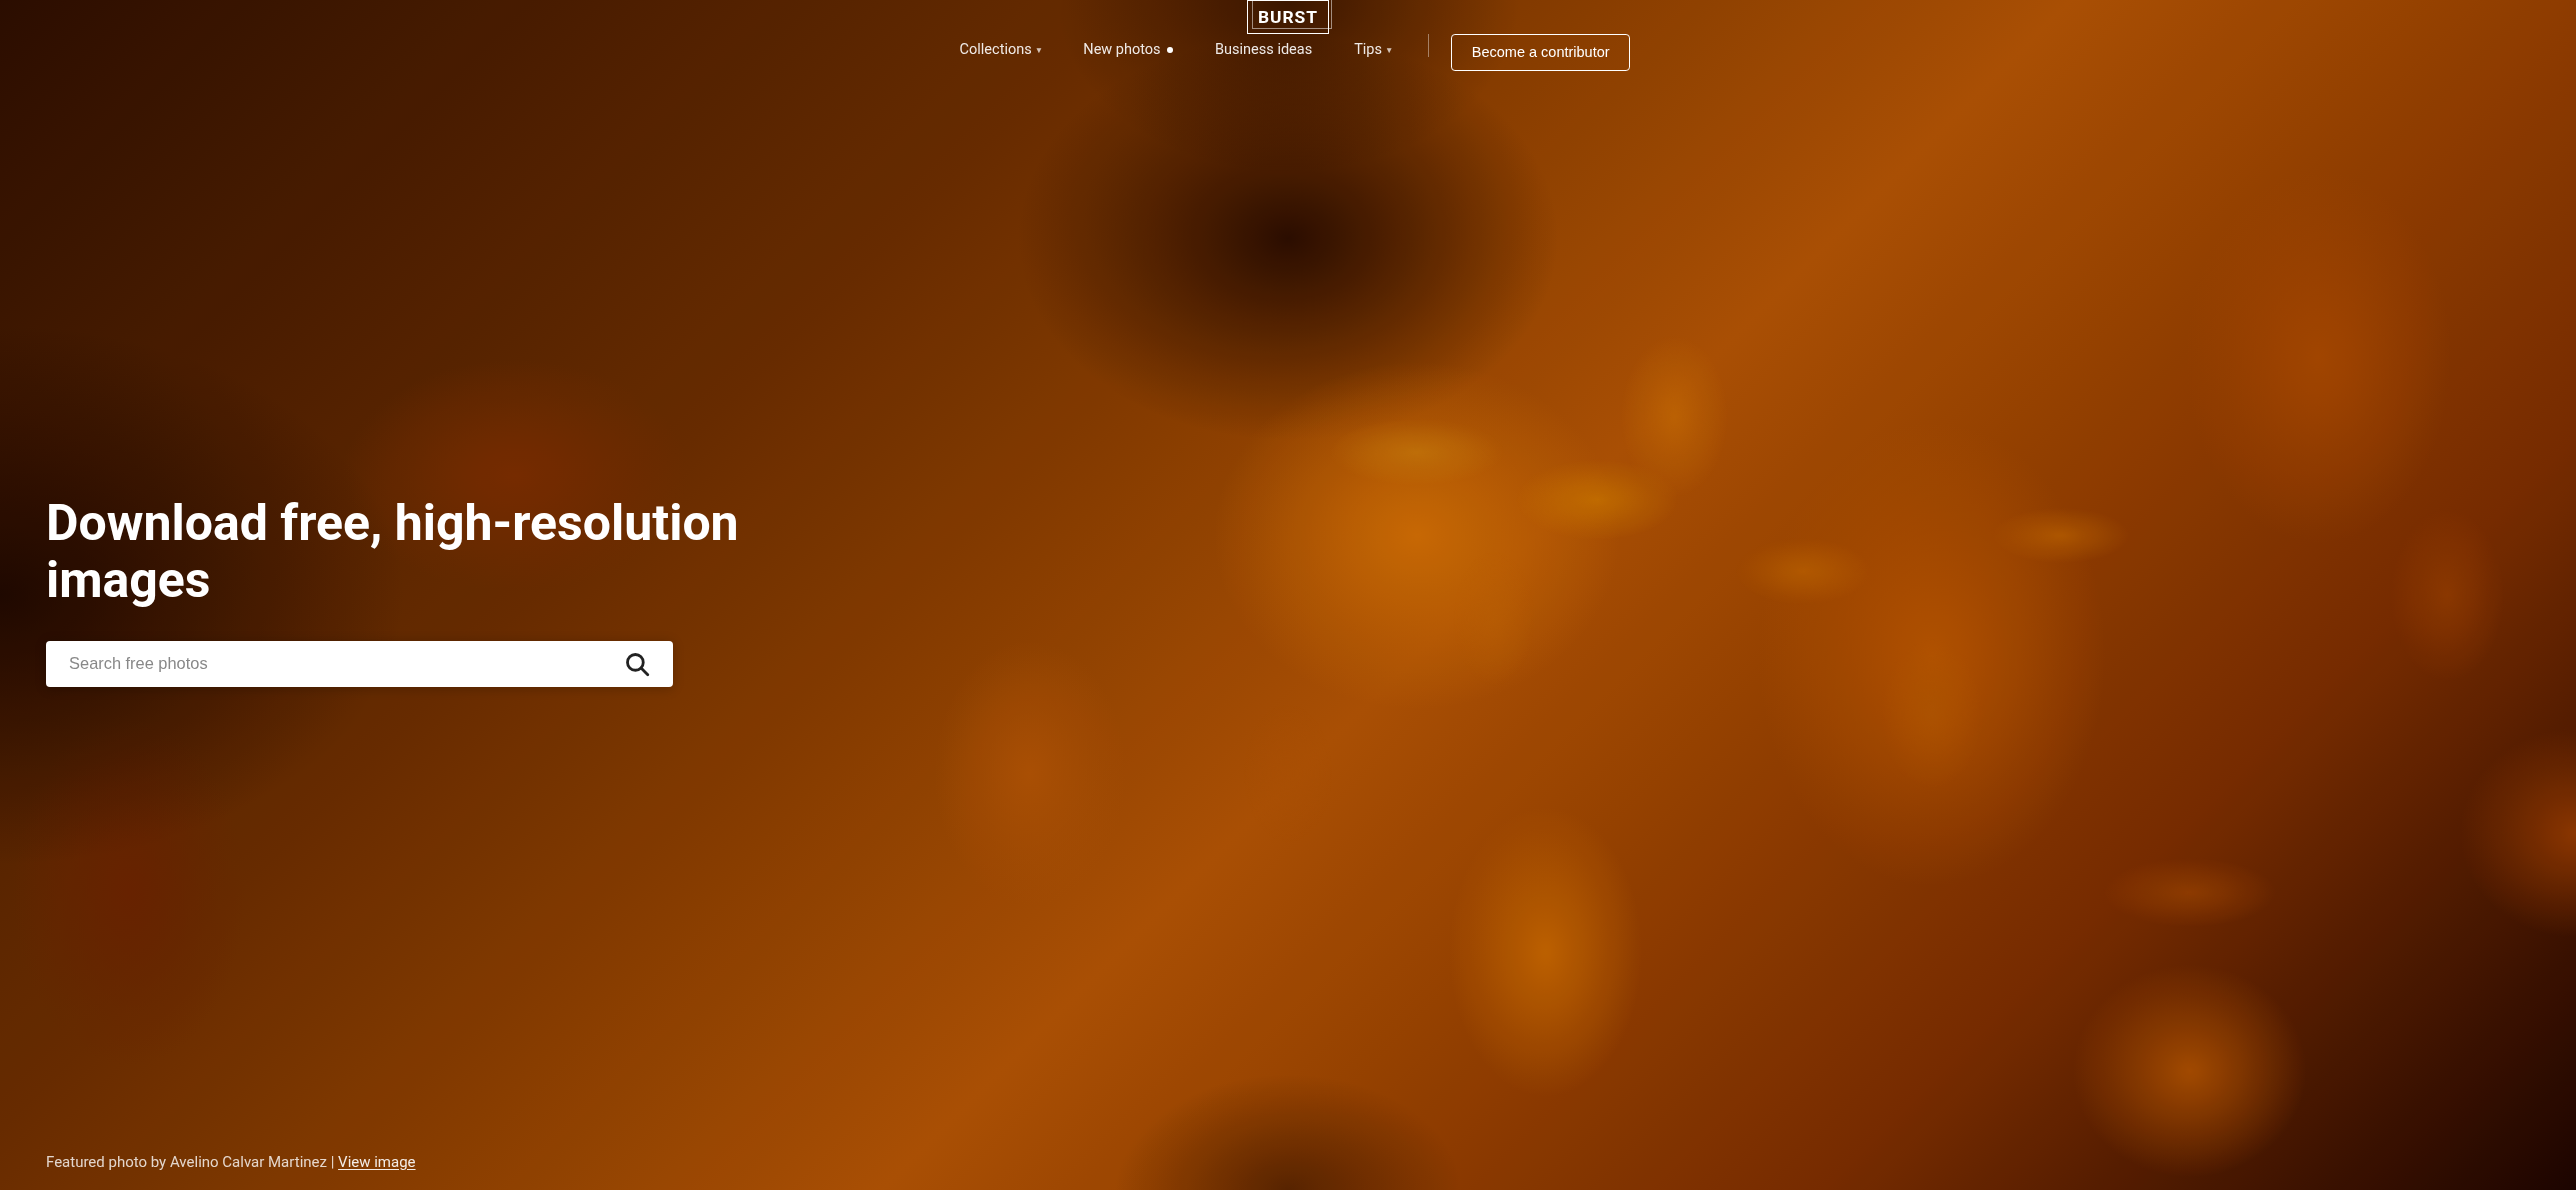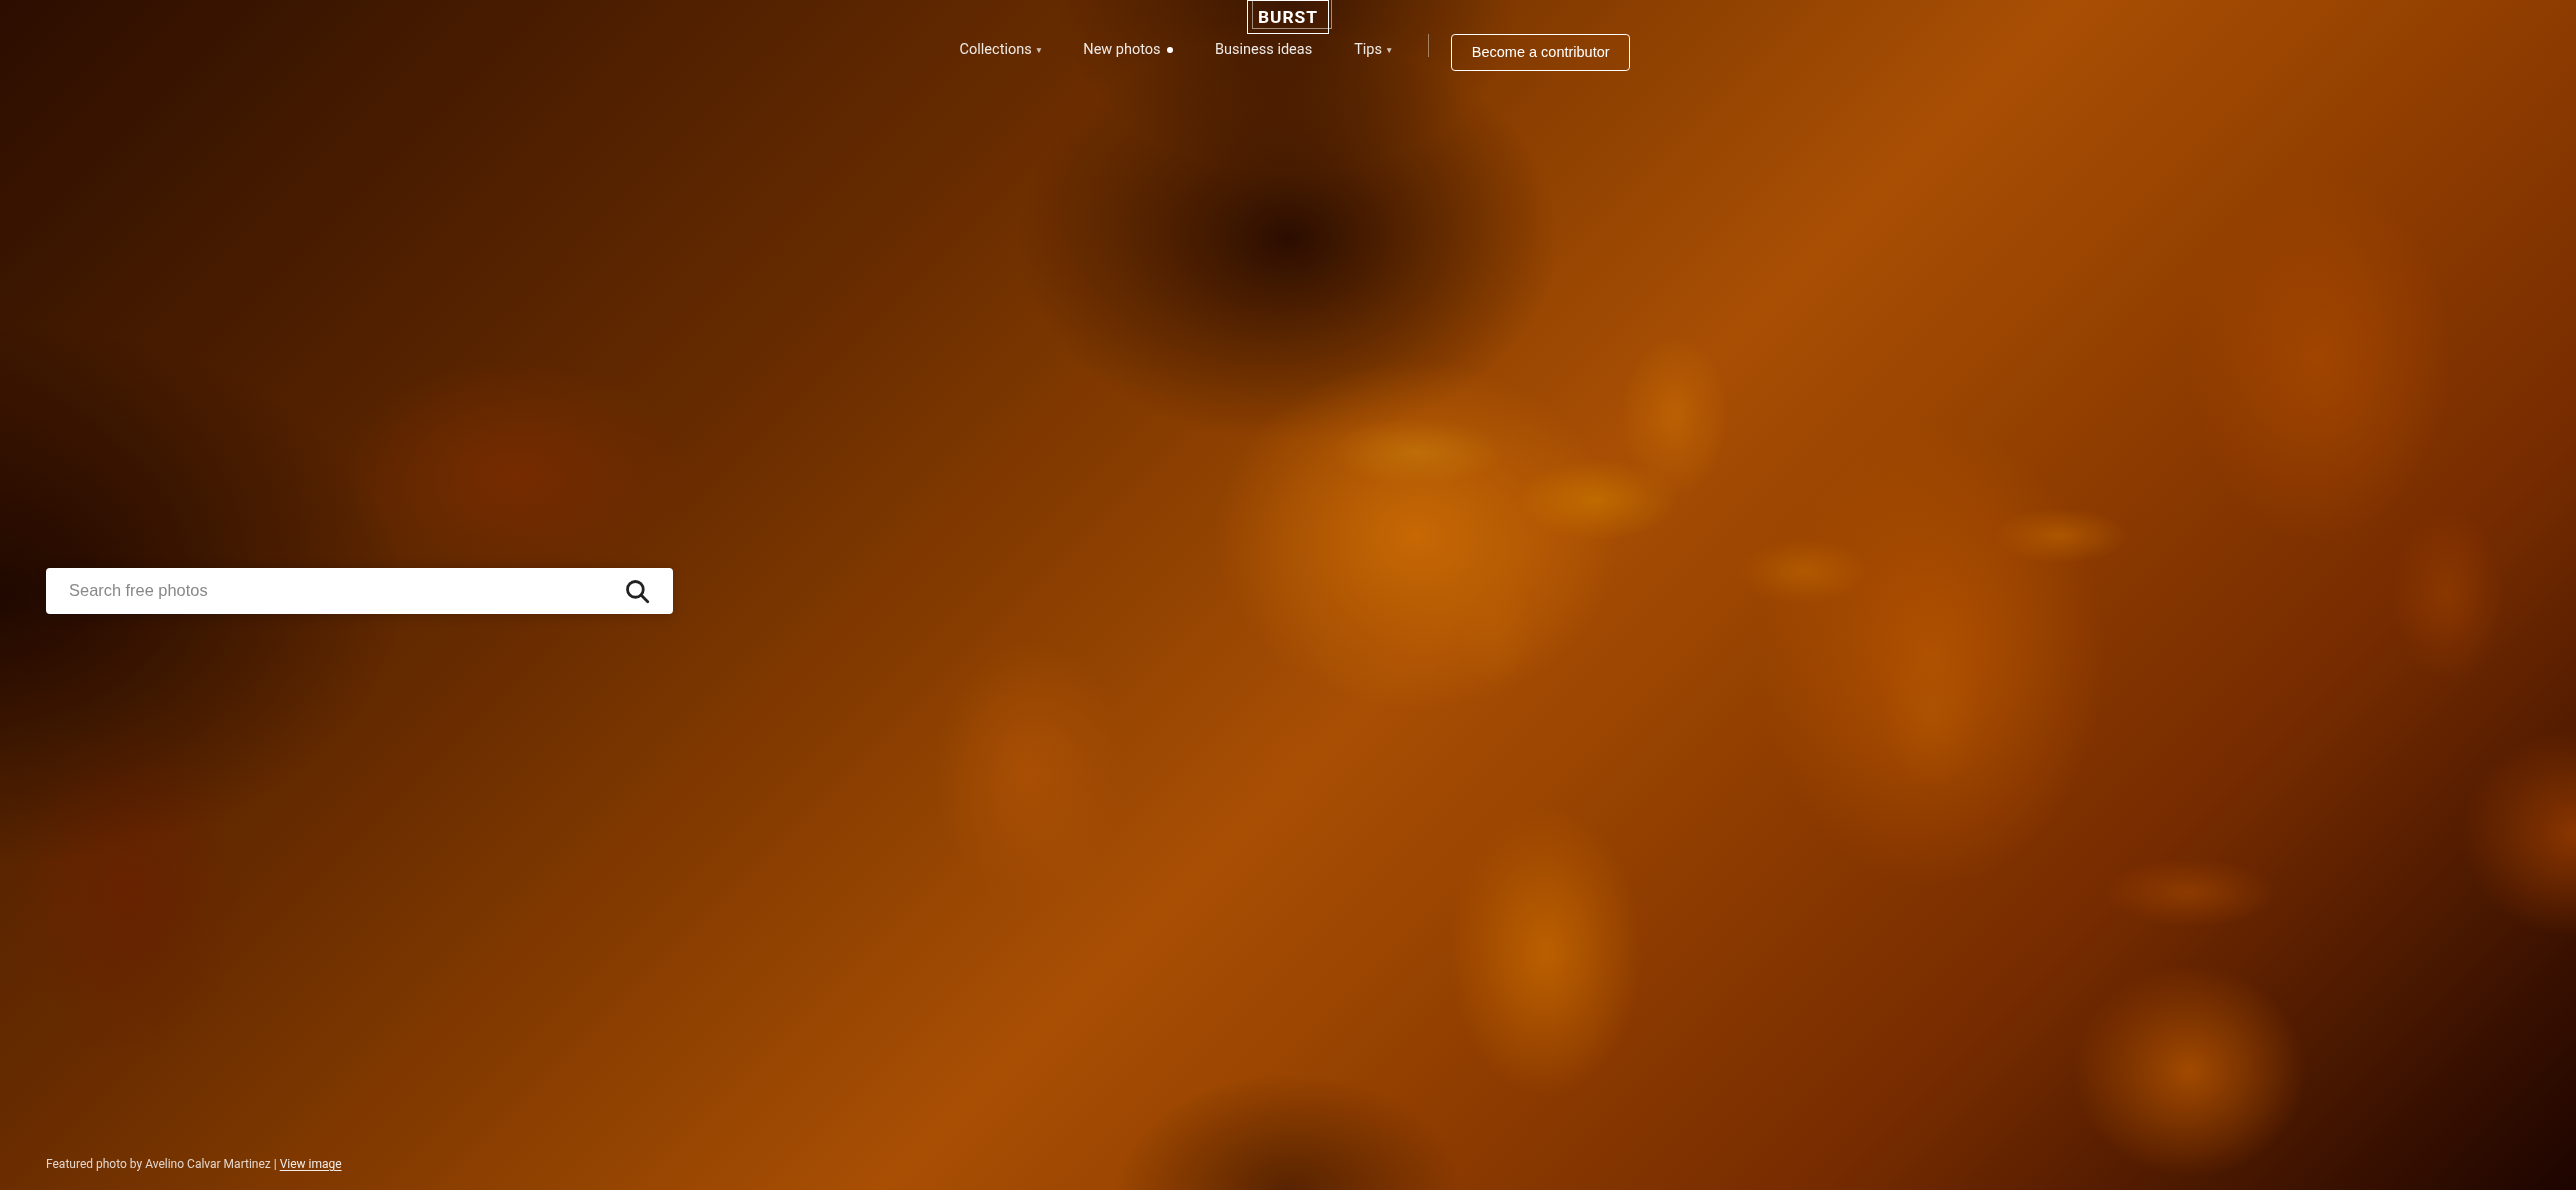"Download free, high-resolution images" h1.hero-title { html: none -> <h1>Download free, high-resolution images</h1> }
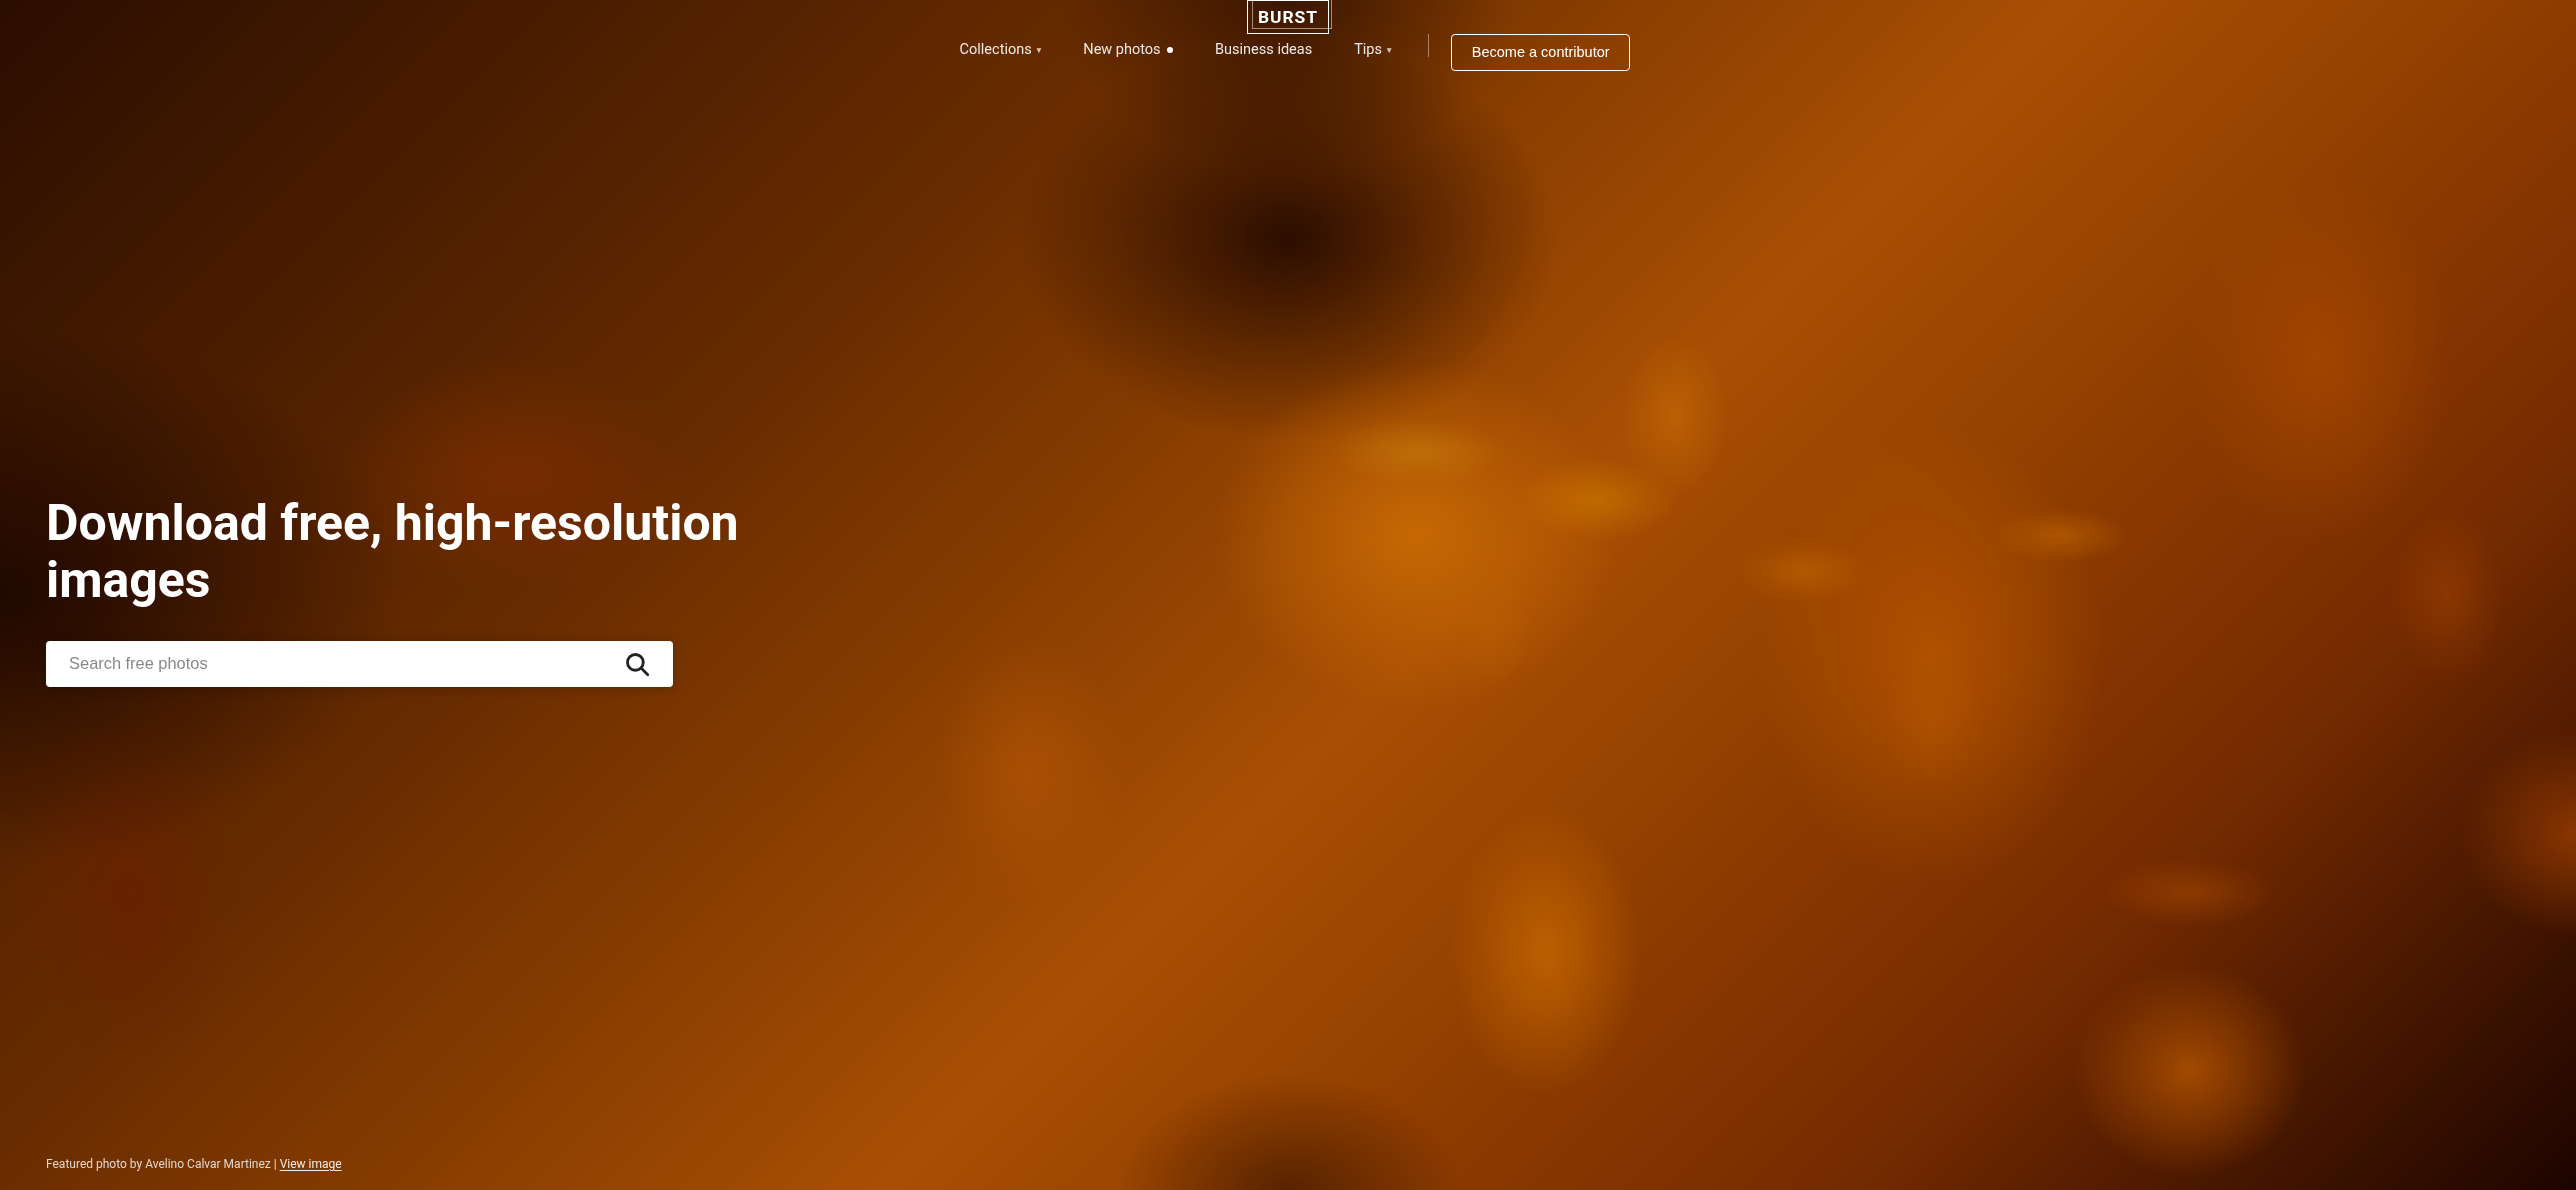"Featured photo by Avelino Calvar" .hero-footer { font-size: 12px -> 15px }
